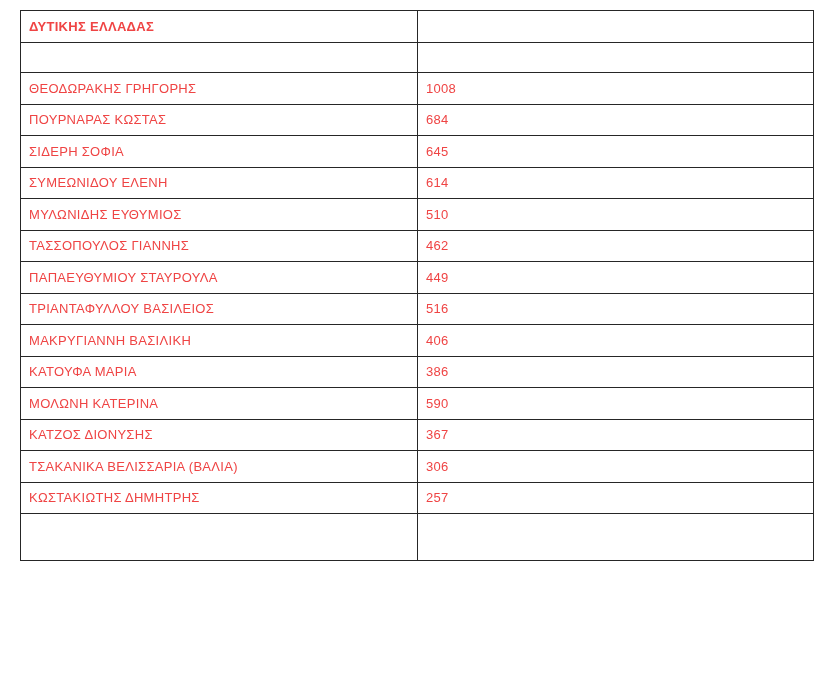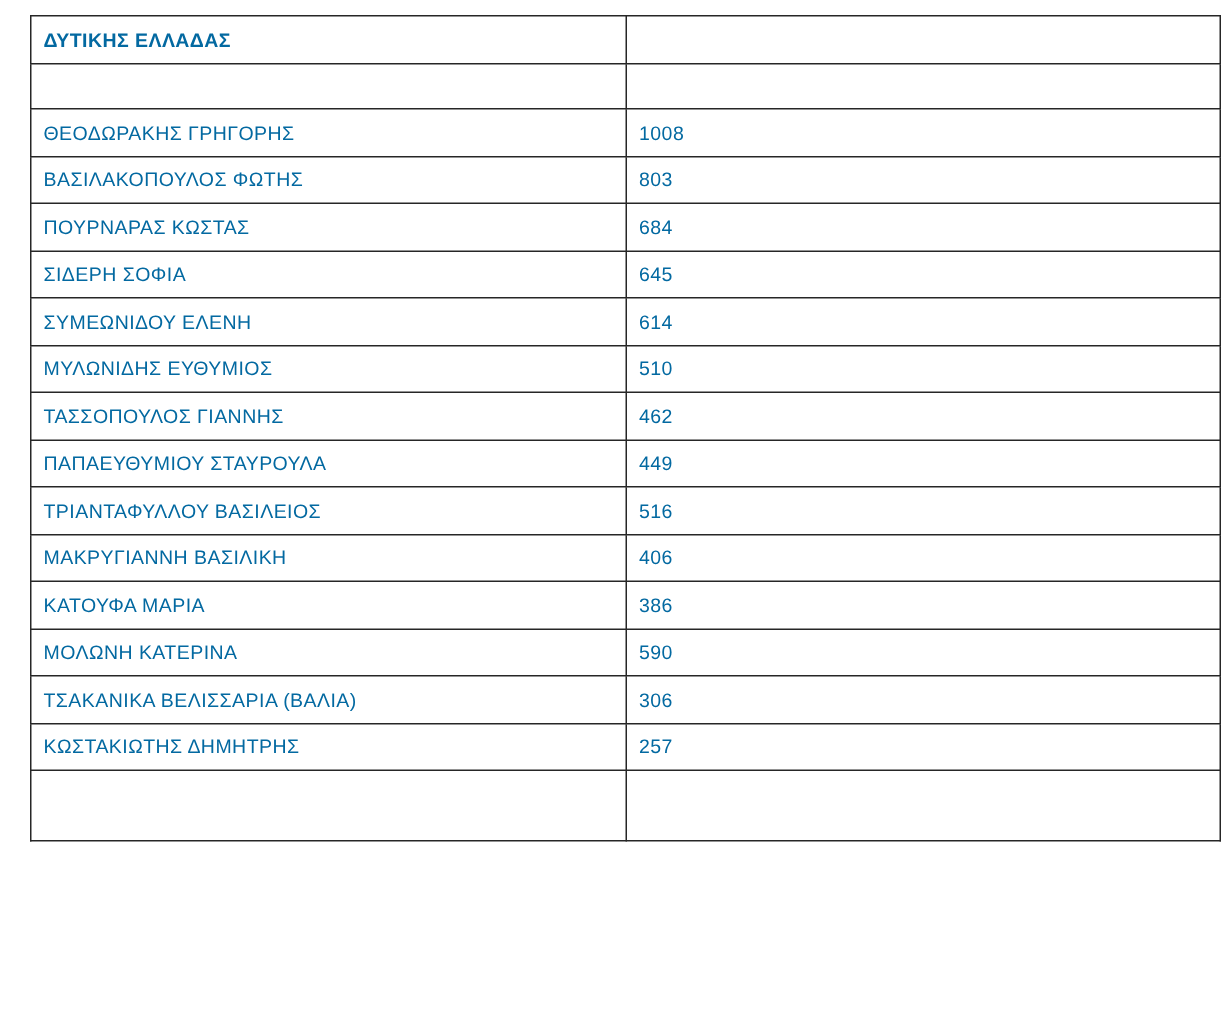"ΔΥΤΙΚΗΣ ΕΛΛΑΔΑΣ" table.results td { color: #0369a1 -> #ef4444 }
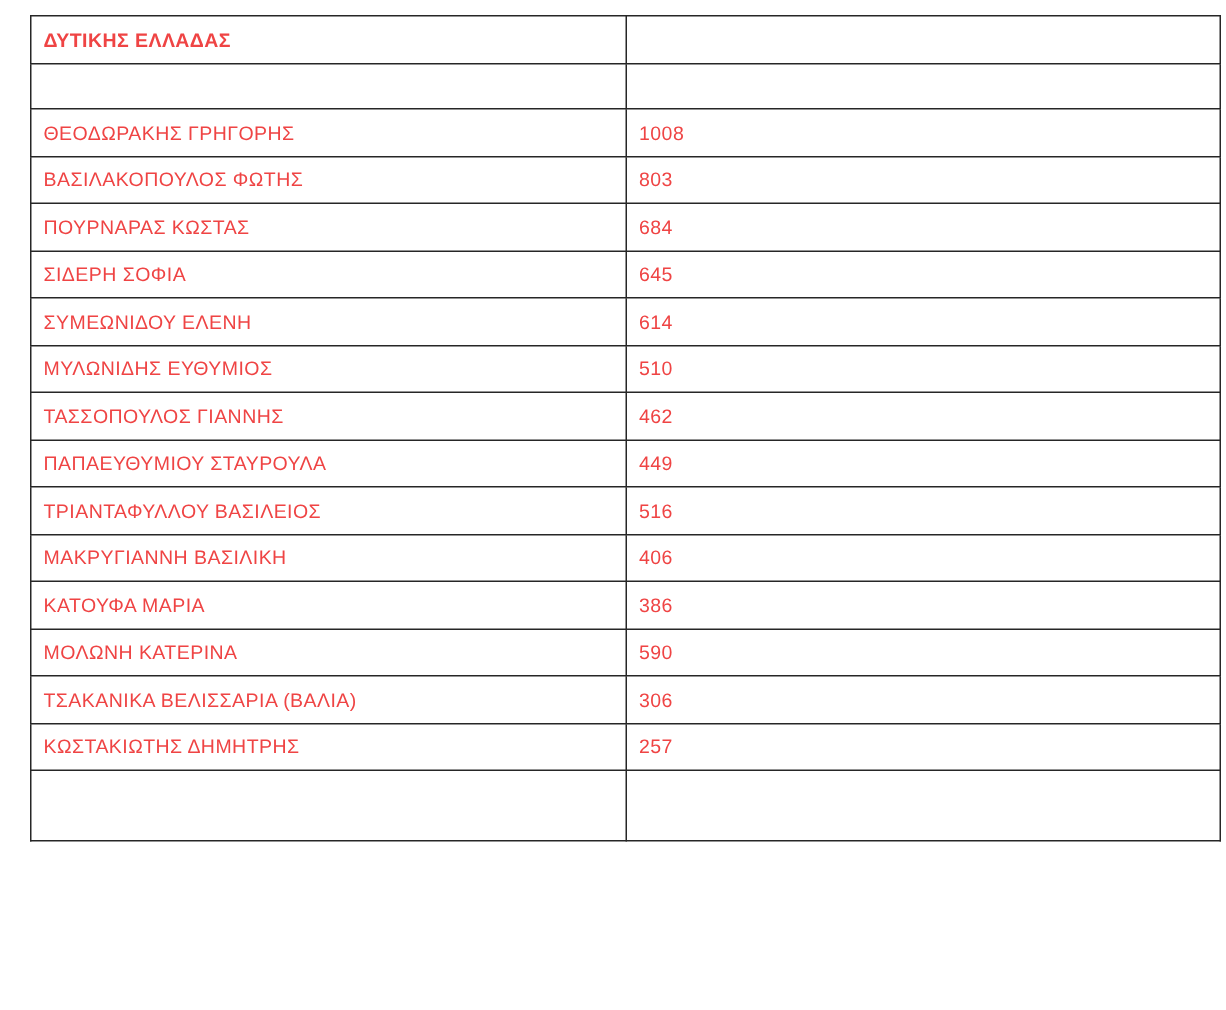"ΒΑΣΙΛΑΚΟΠΟΥΛΟΣ ΦΩΤΗΣ" tr.data-row { html: <tr> <td>ΒΑΣΙΛΑΚΟΠΟΥΛΟΣ ΦΩΤΗΣ</td> <td>803</td> </tr> -> none }
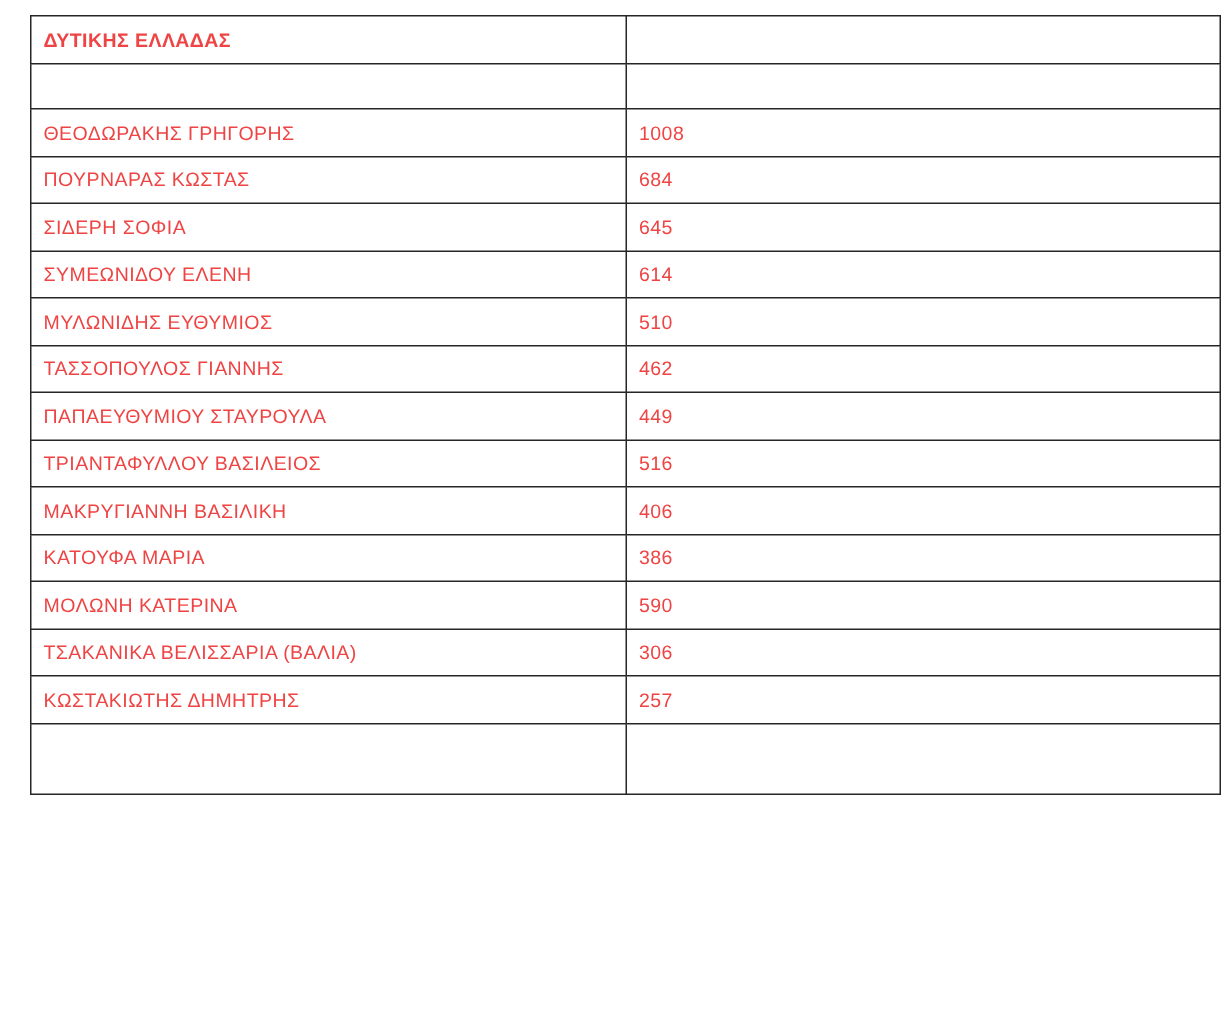"ΚΑΤΖΟΣ ΔΙΟΝΥΣΗΣ" tr.data-row { html: none -> <tr> <td>ΚΑΤΖΟΣ ΔΙΟΝΥΣΗΣ</td> <td>367</td> </tr> }
